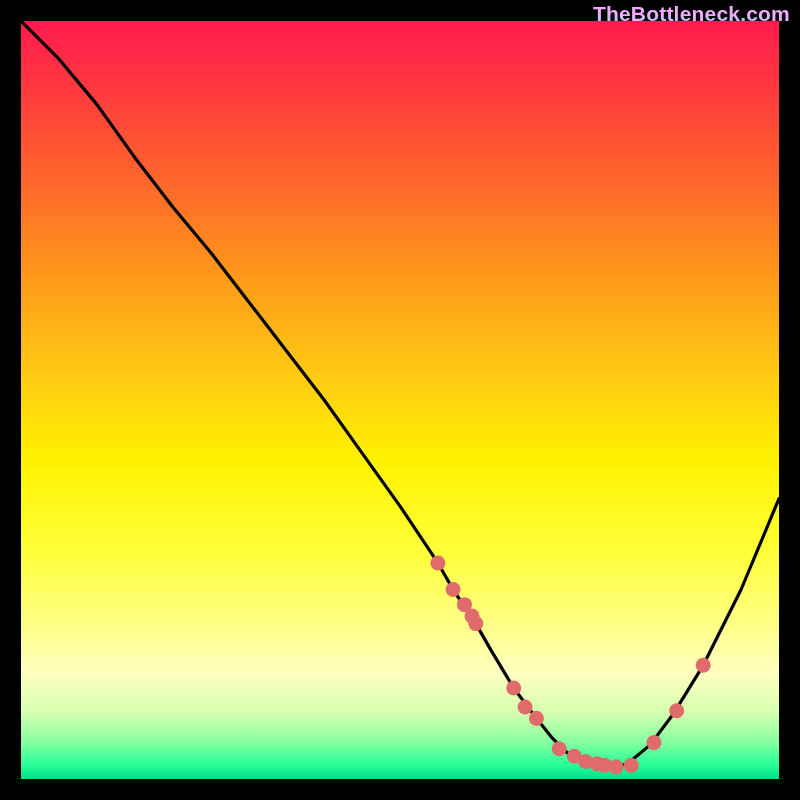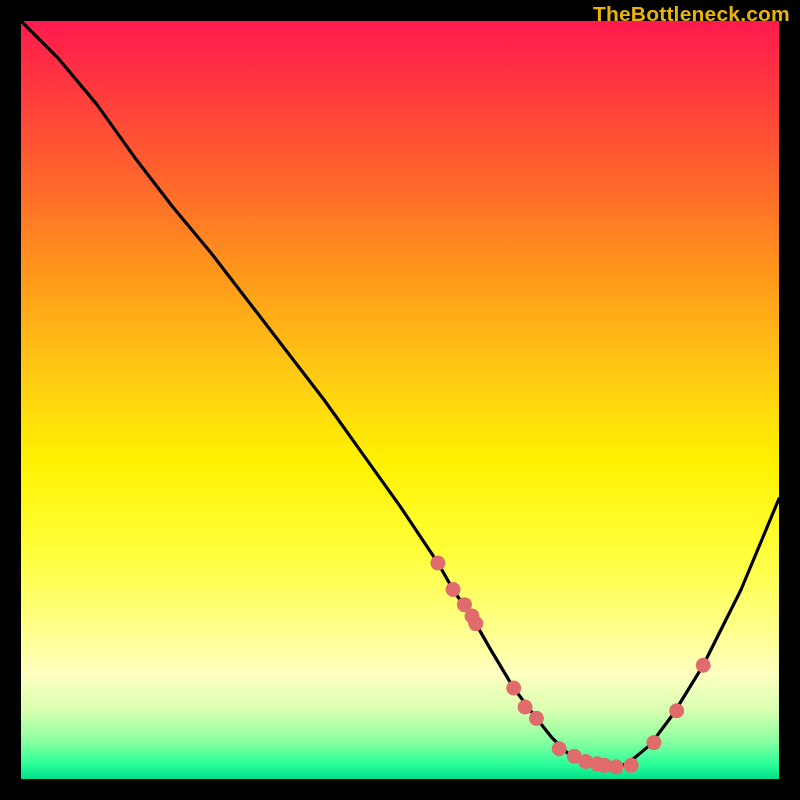"TheBottleneck.com" .watermark { color: #eab308 -> #f0abfc }
